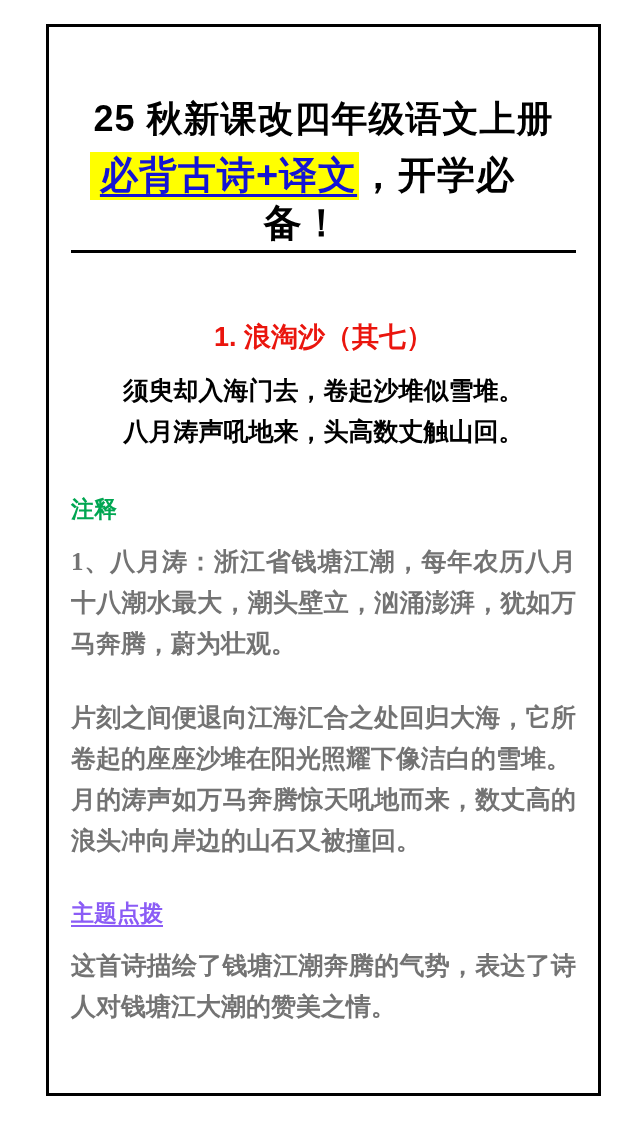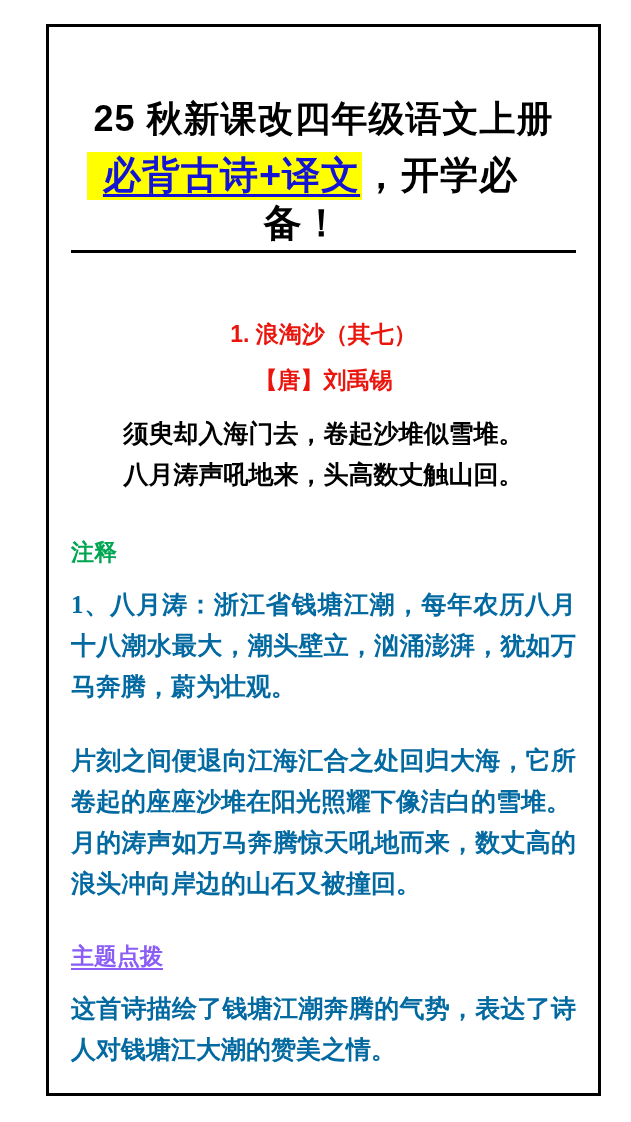"必背古诗+译文" .title-highlight { padding: 2px 2px 4px 16px -> 2px 2px 4px 10px }
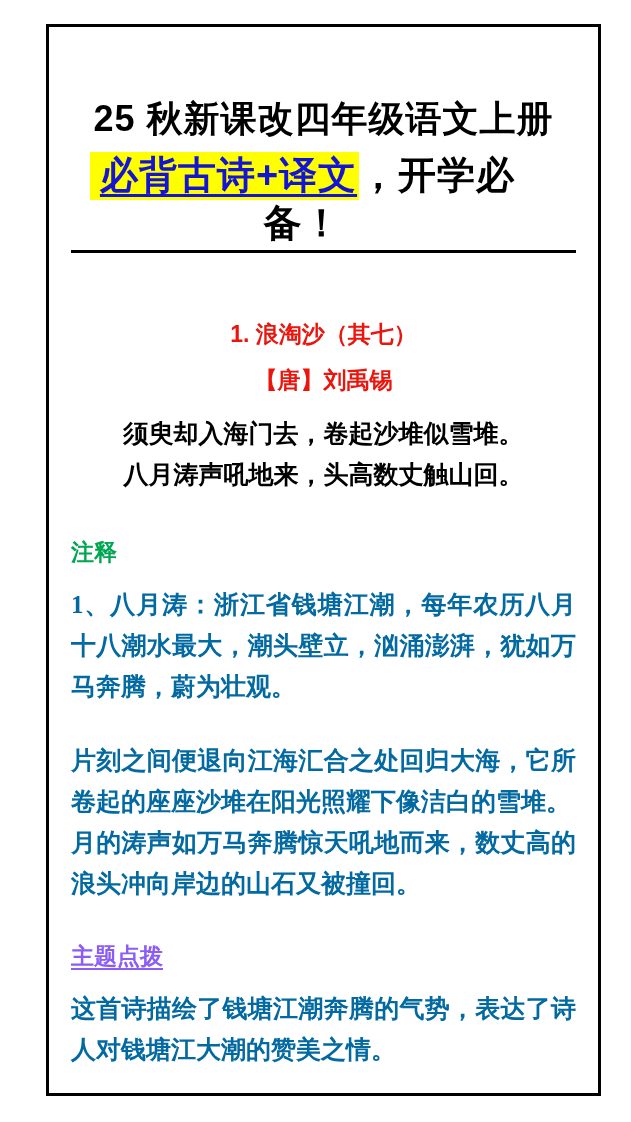"1. 浪淘沙（其七）" .poem-title { font-size: 23px -> 27px }
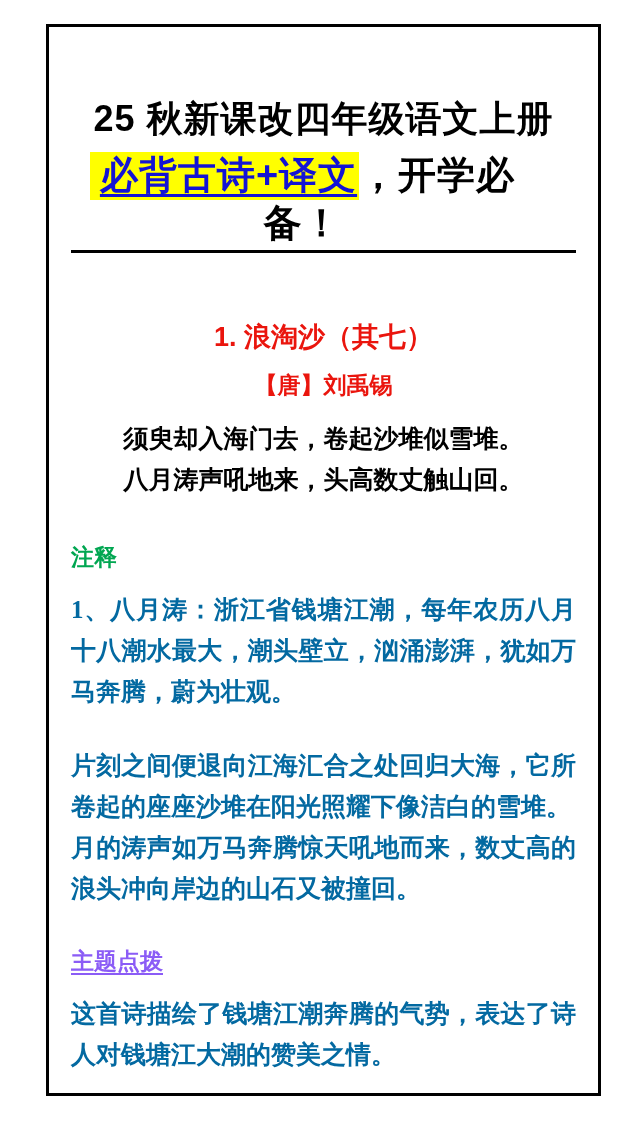"【唐】刘禹锡" div.poem-author { html: <div>【唐】刘禹锡</div> -> none }
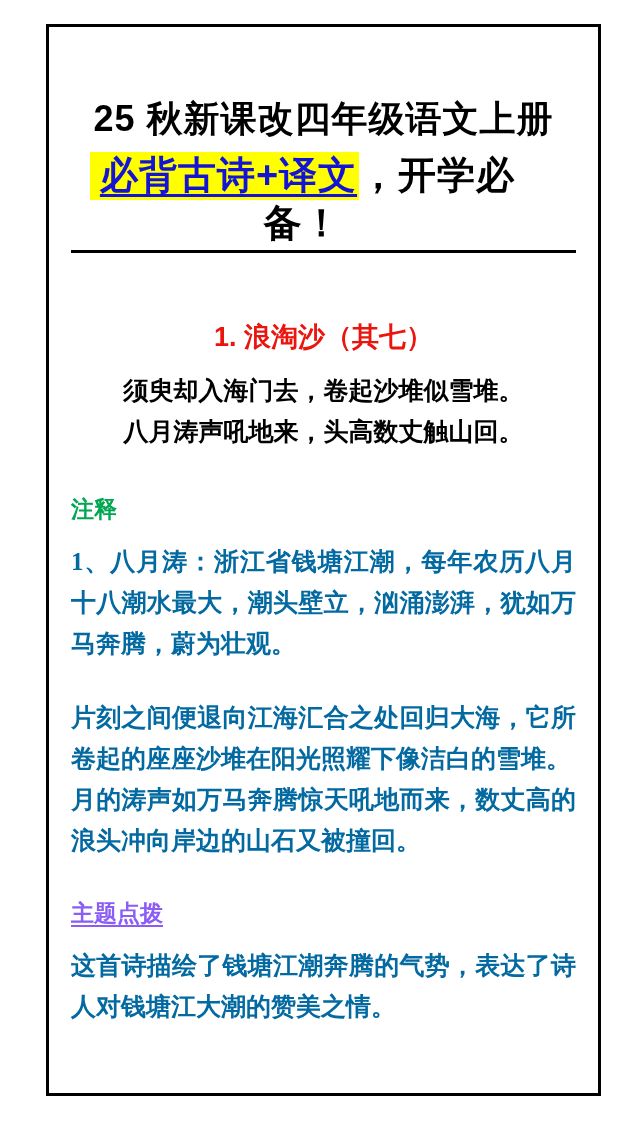"1、八月涛：浙江省钱塘江潮，每年农历八月十八潮水最大，潮头壁立，汹涌澎湃，犹如万" .body-text { color: #0369a1 -> #737373 }
